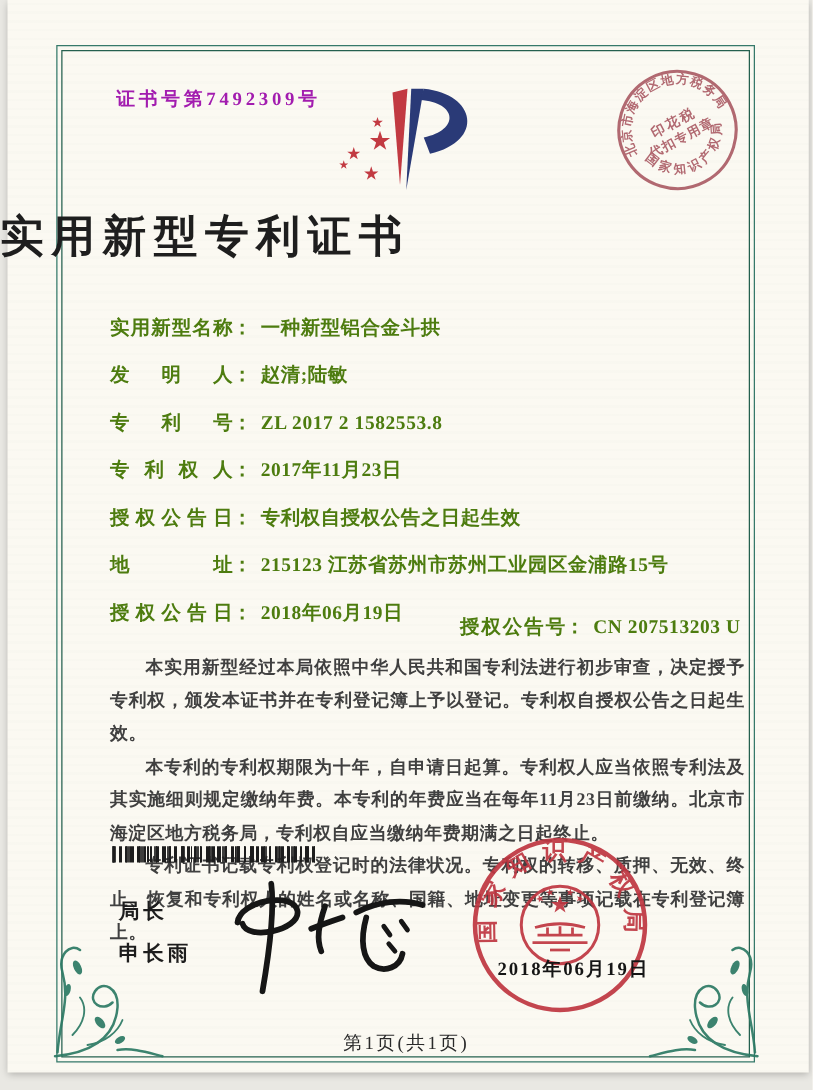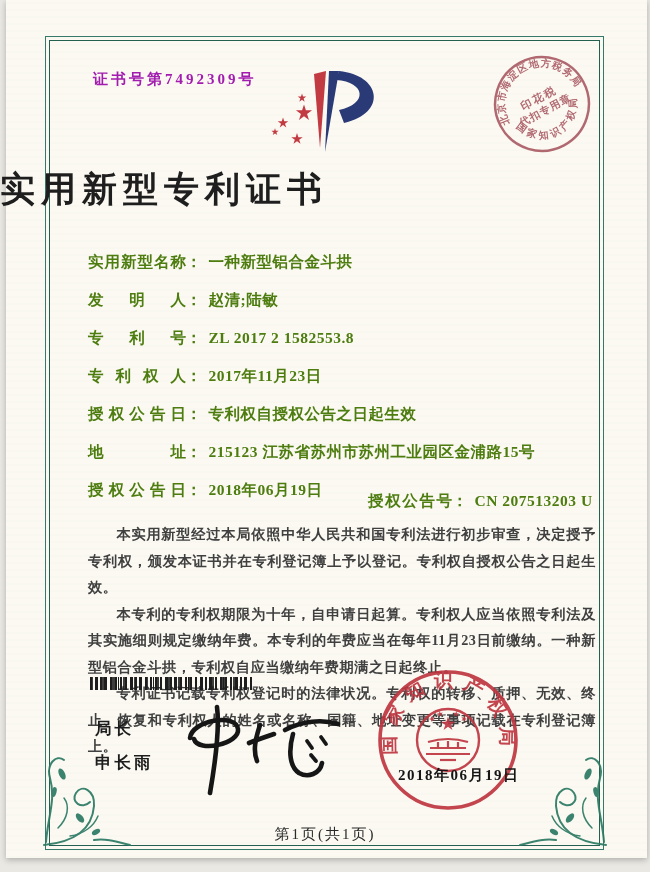"本专利的专利权期限为十年，自申请日起算。专利权人应当依照专利法及其实施细则规定缴" p { text: 一种新型铝合金斗拱 -> 北京市海淀区地方税务局 }
